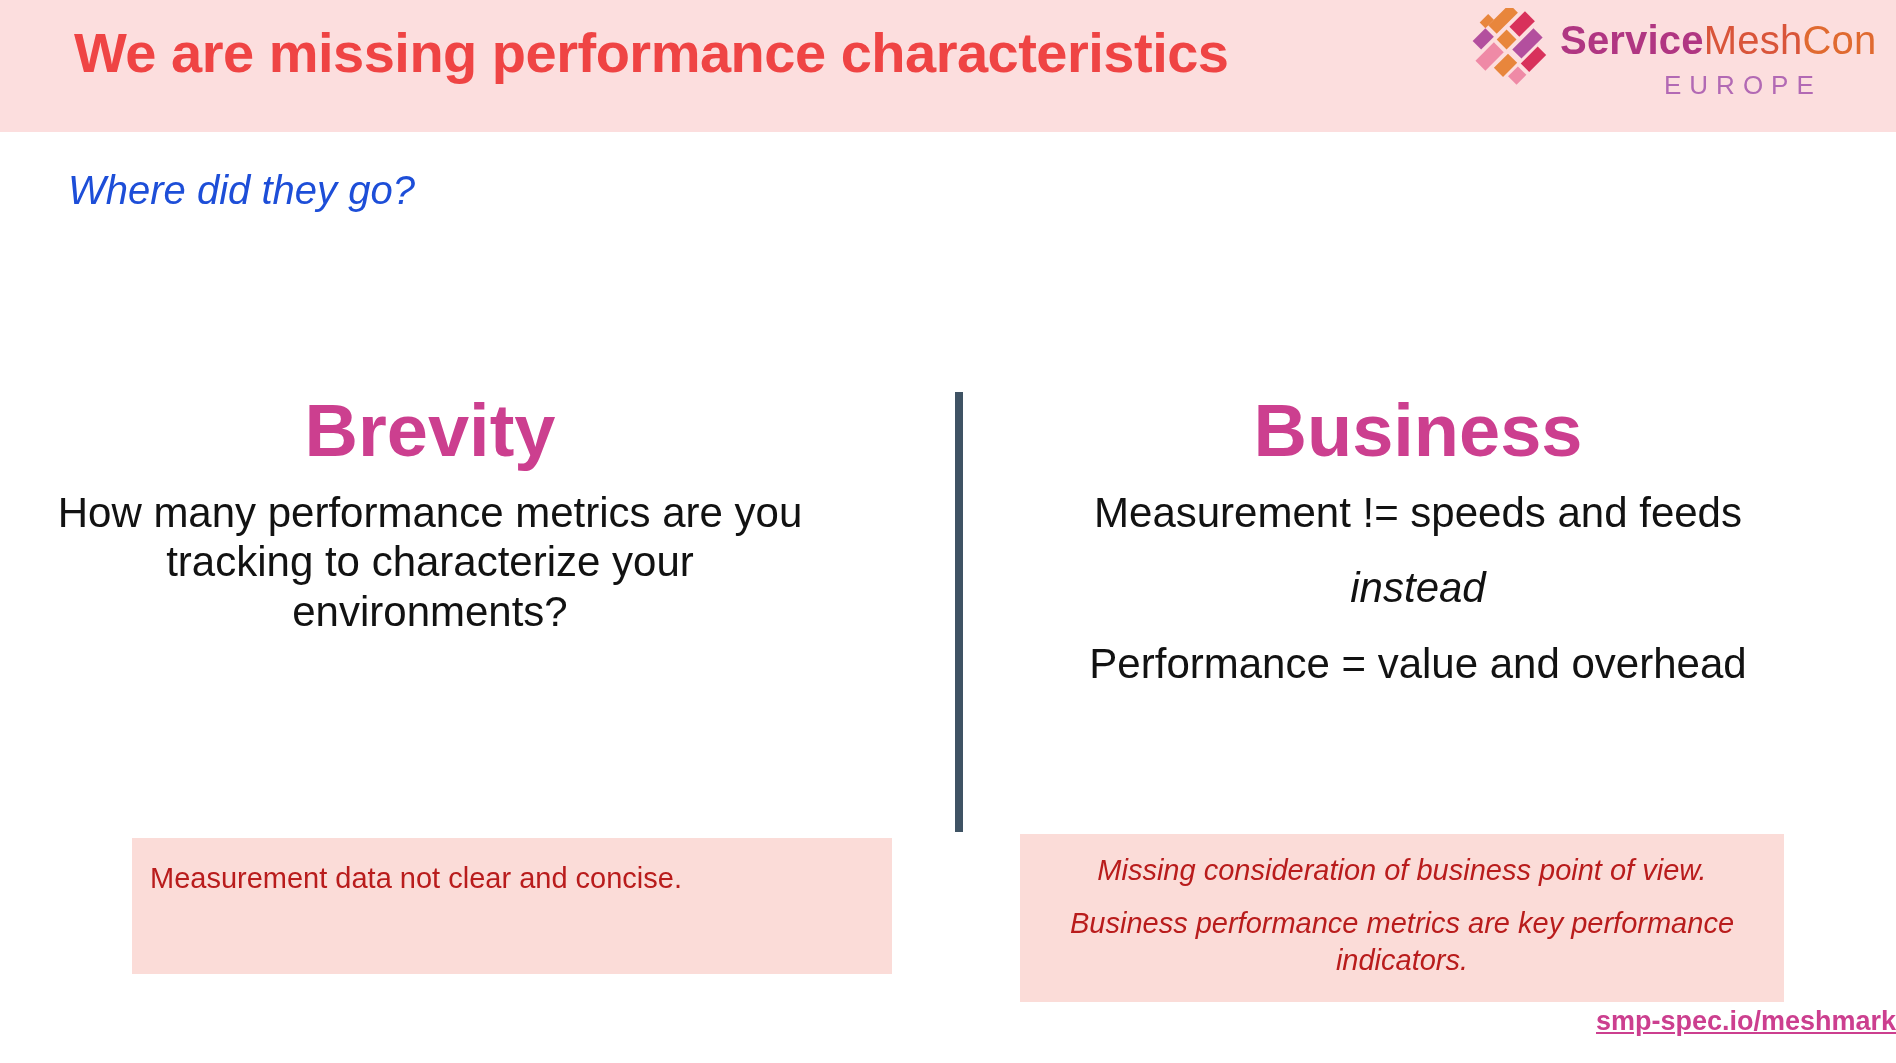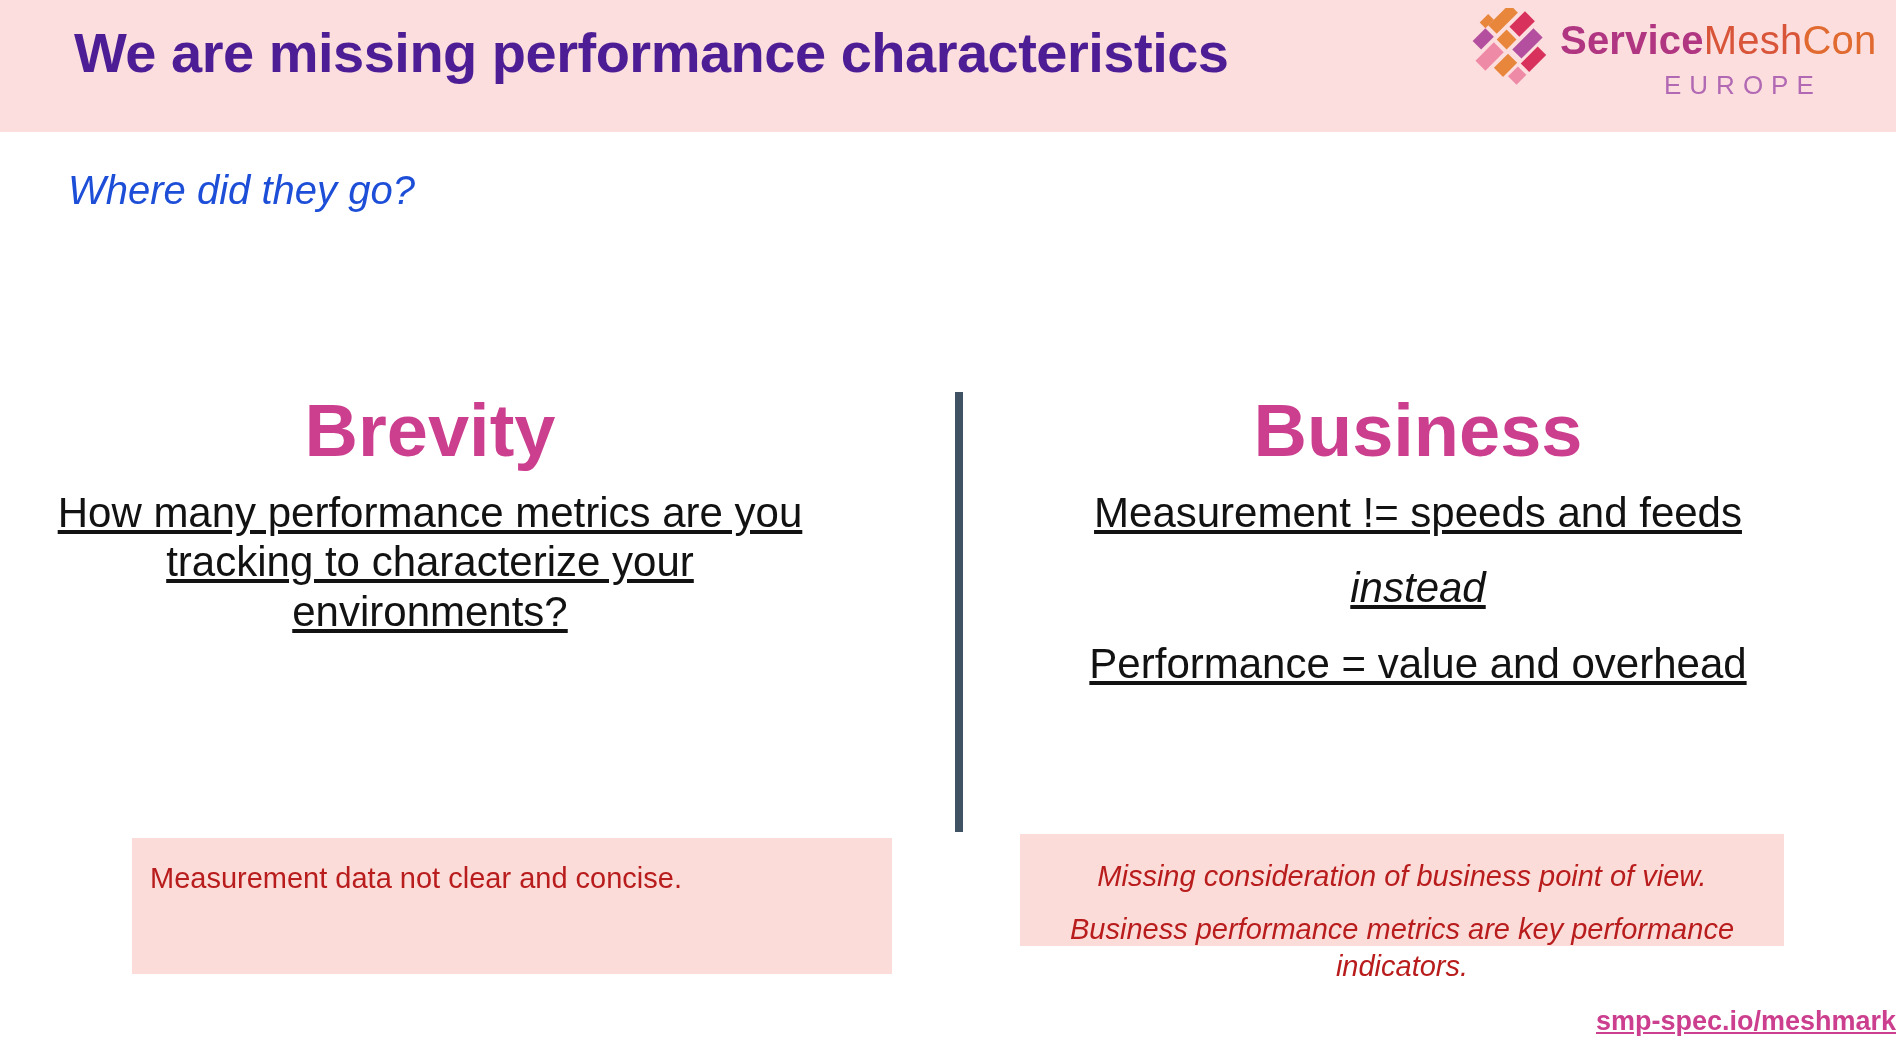"We are missing performance" .slide-title { color: #4c1d95 -> #ef4444 }
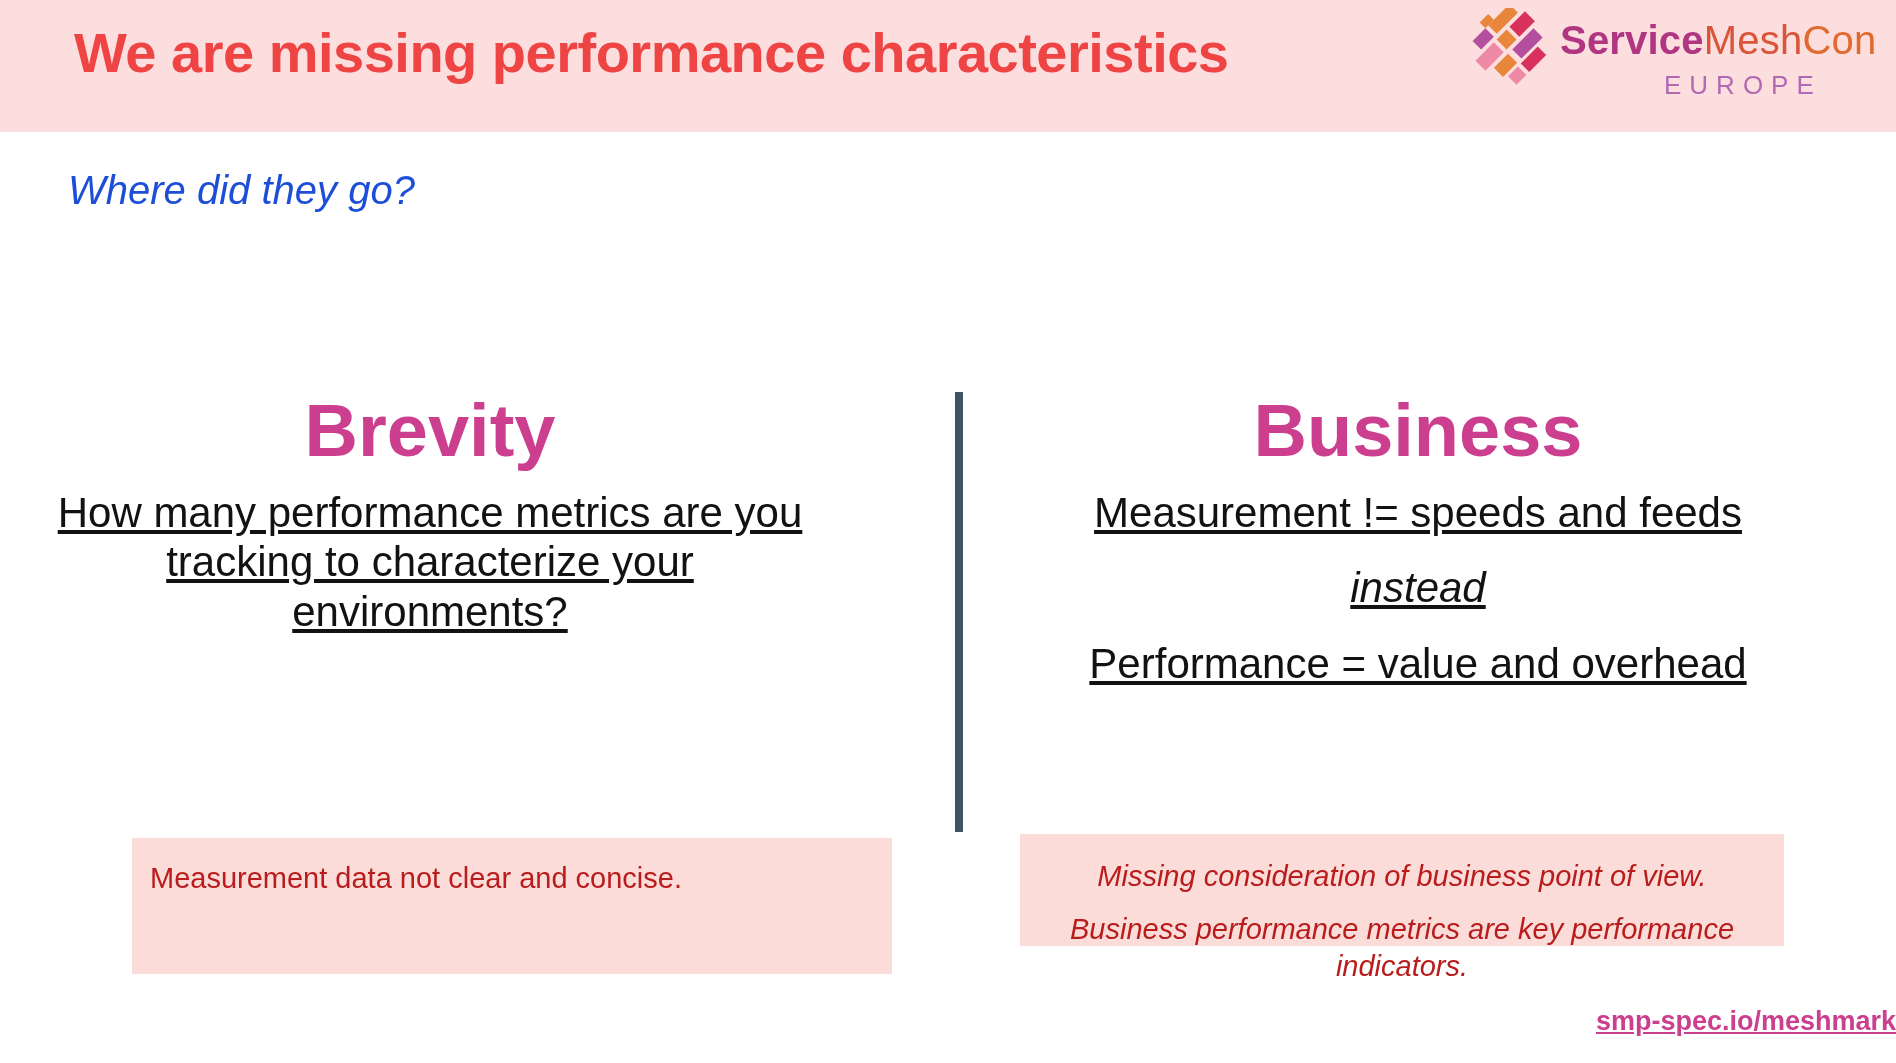"How many performance metrics are" .col-body p { text-decoration: underline -> none }
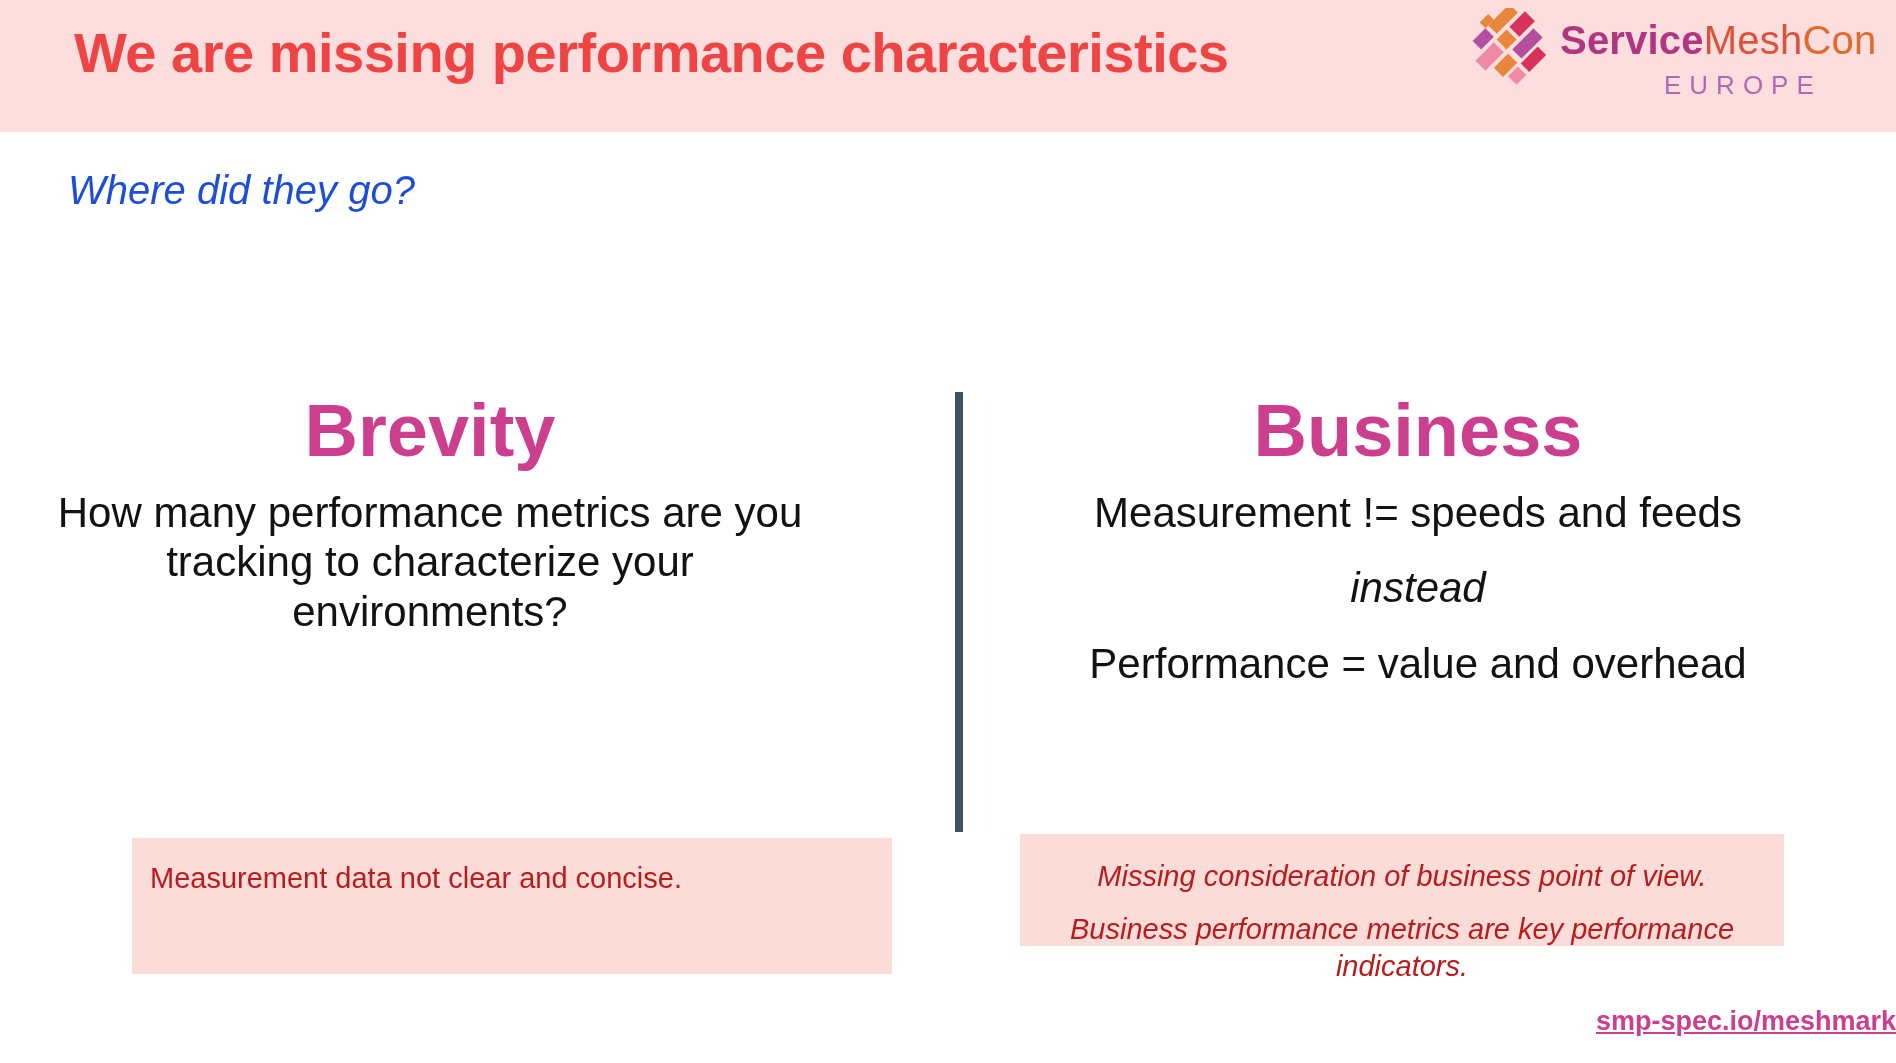"Missing consideration of business point" .callout-right { height: 112px -> 168px; padding: 24px 24px 0 24px -> 18px 24px 0 24px }
